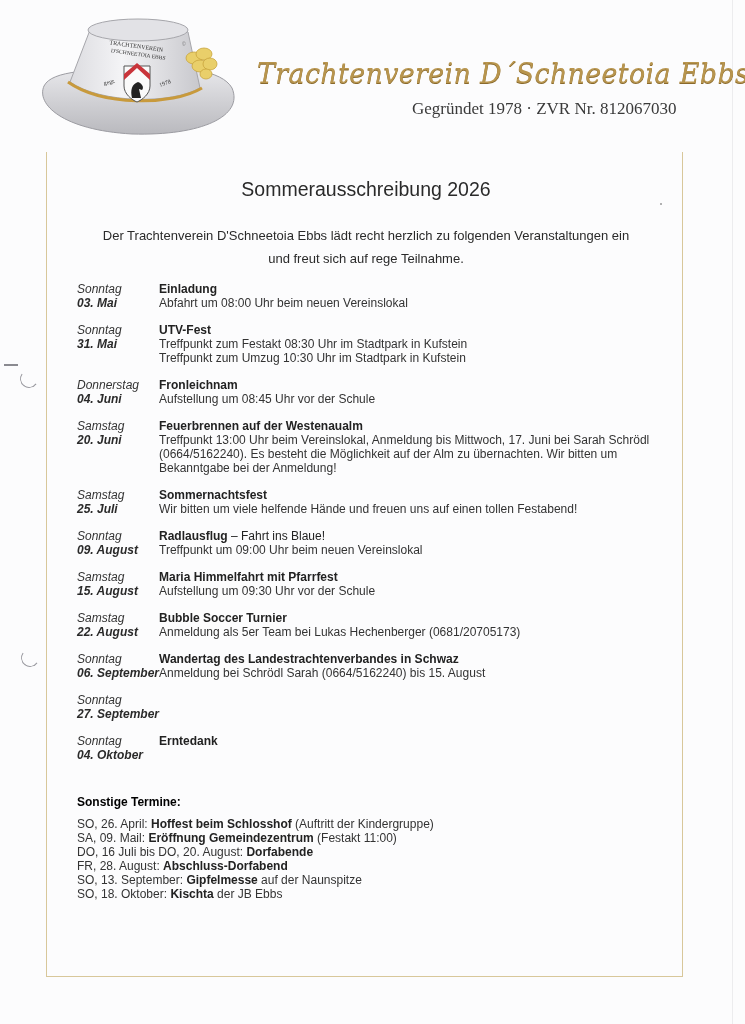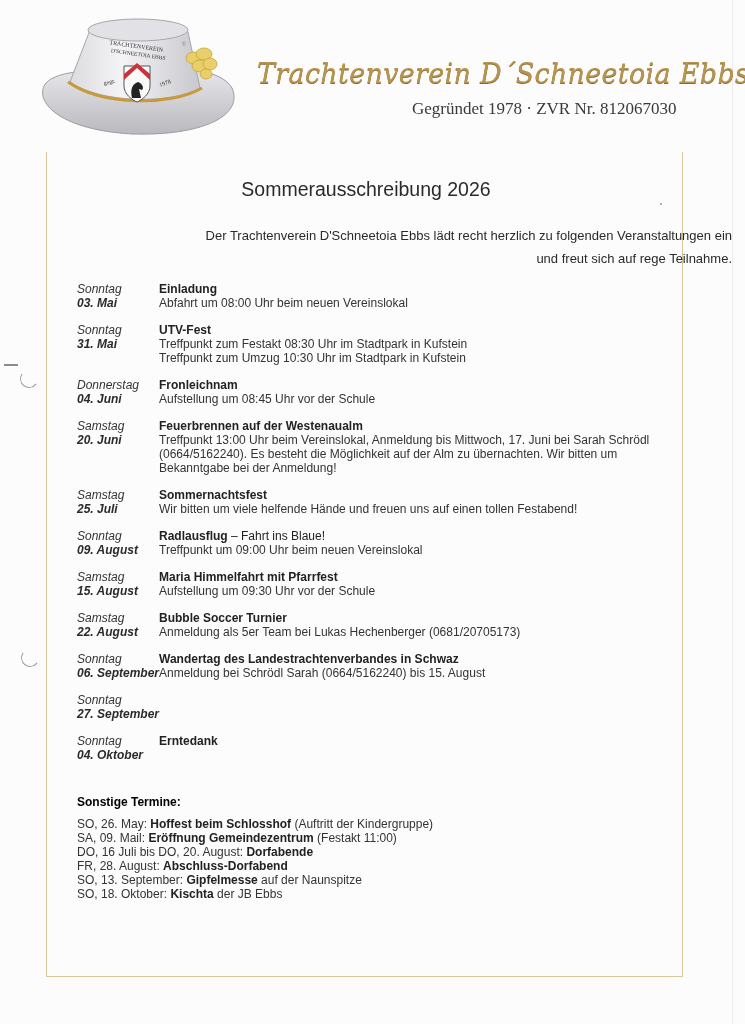"Der Trachtenverein D'Schneetoia Ebbs" .intro { text-align: right -> center }
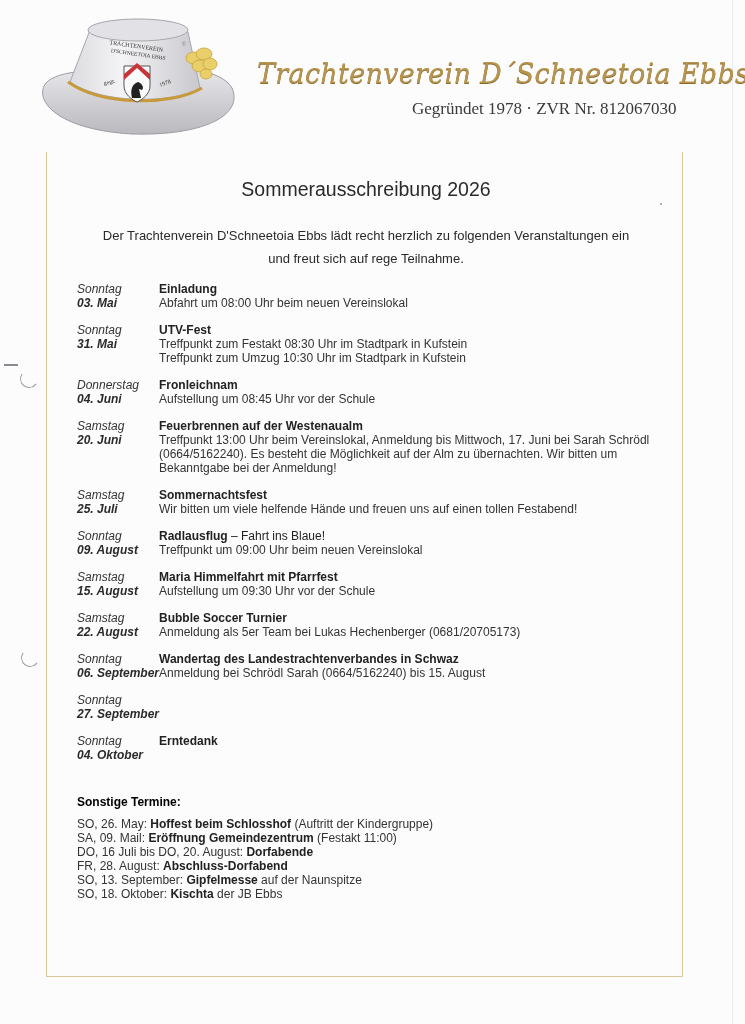"SO, 26. May:" span { text: May -> April }
